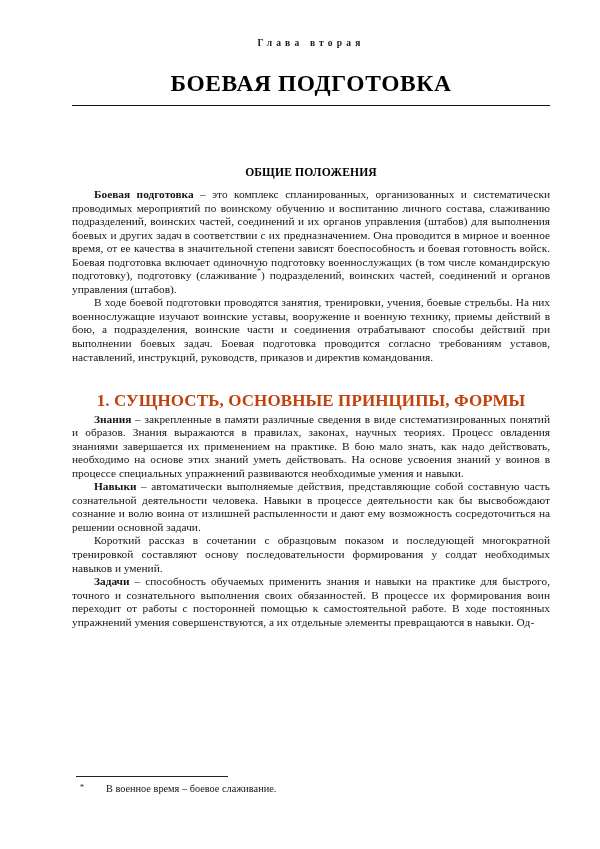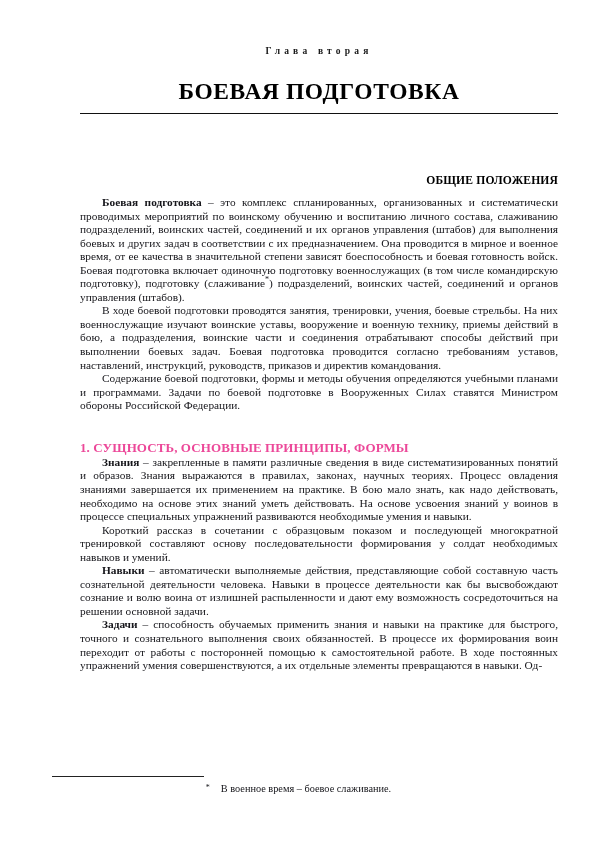"Глава вторая" .content { left: 80px -> 72px; margin-top: 8px -> none }
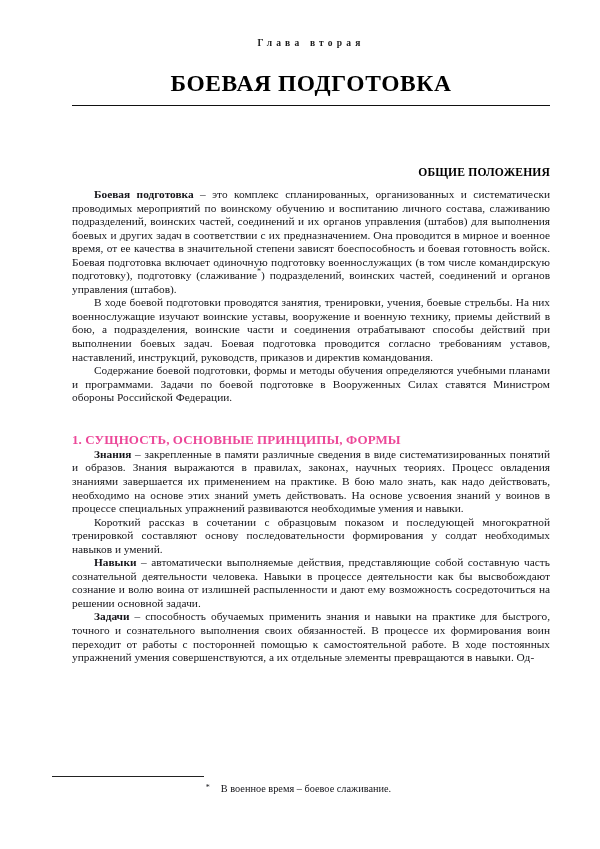"ОБЩИЕ ПОЛОЖЕНИЯ" .sec-general { text-align: right -> none }
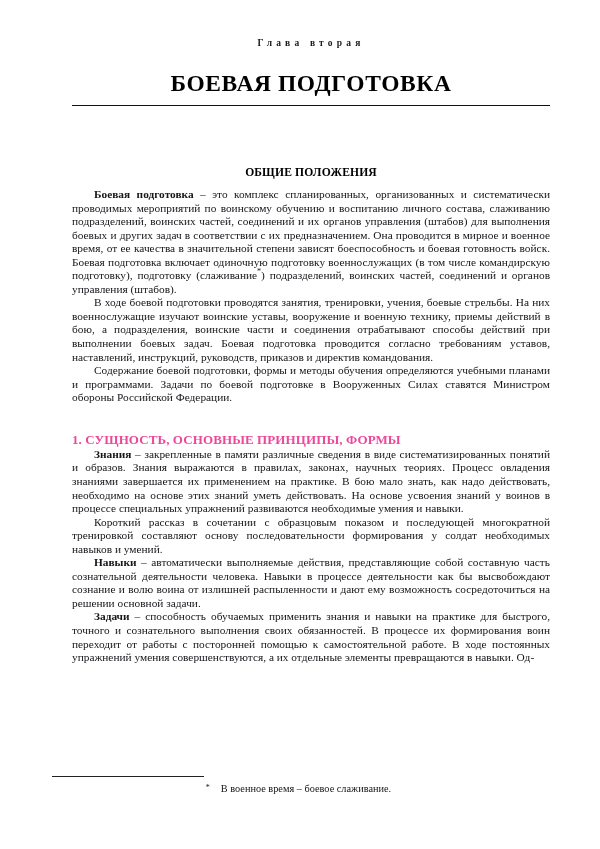"Содержание боевой подготовки, формы и" p.body { html: <p>Содержание боевой подготовки, формы и методы обучения определяются учебными планами и программами. Задачи по боевой подготовке в Вооруженных Силах ставятся Министром обороны Российской Федерации.</p> -> none }
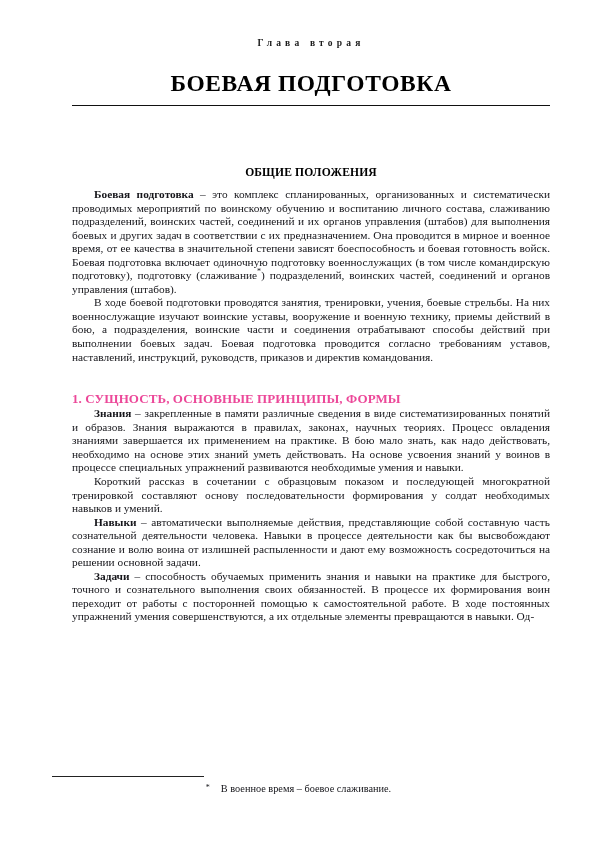"1. СУЩНОСТЬ, ОСНОВНЫЕ ПРИНЦИПЫ, ФОРМЫ" .big-heading { color: #ec4899 -> #c2410c; font-size: 13px -> 17px; text-align: none -> center }
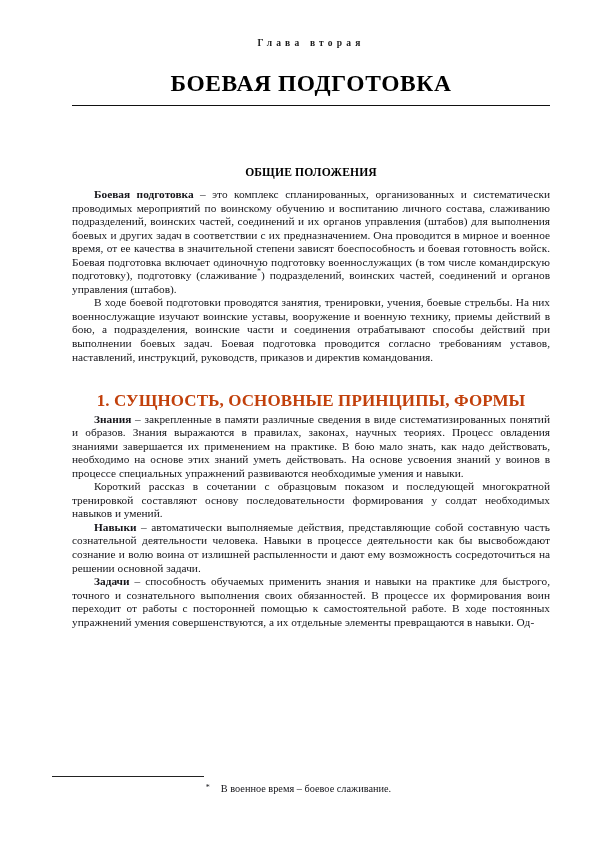"Короткий рассказ в сочетании с" p.body { order: before "Навыки – автоматически выполняемые" -> after "Навыки – автоматически выполняемые" }
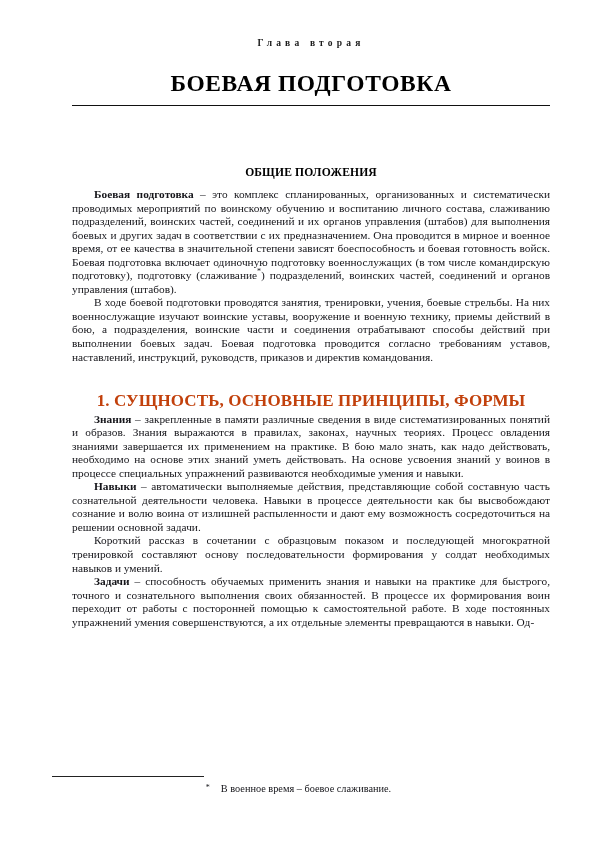"* В военное время –" .footnote { left: 52px -> 76px; text-align: center -> none }
